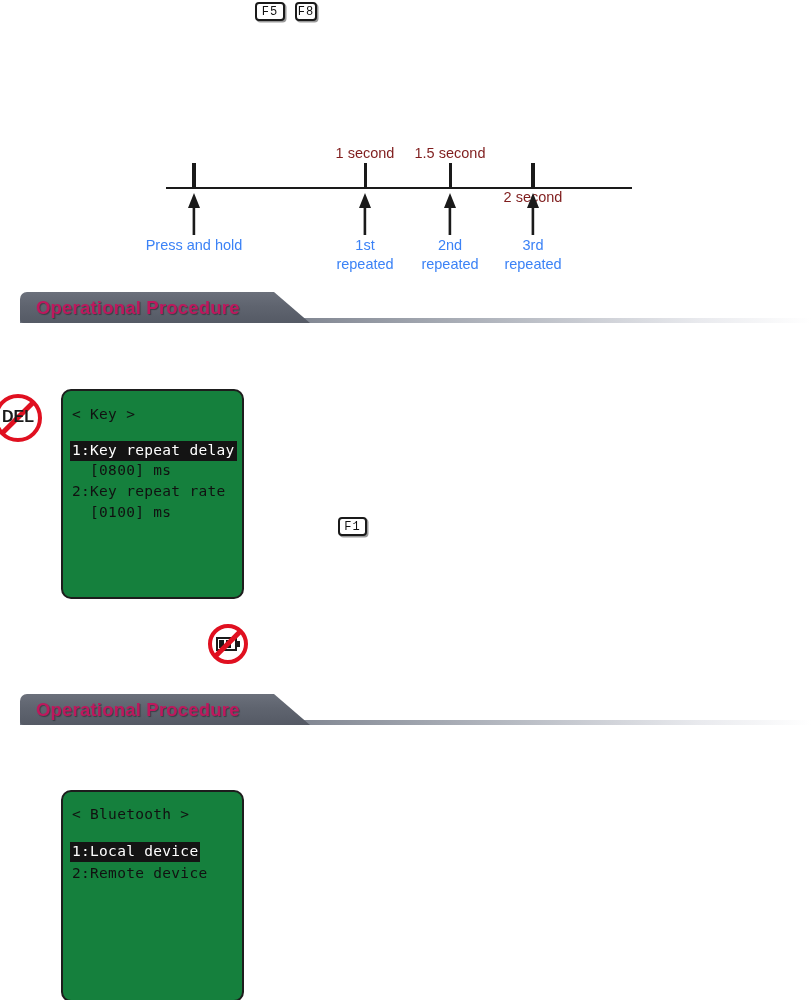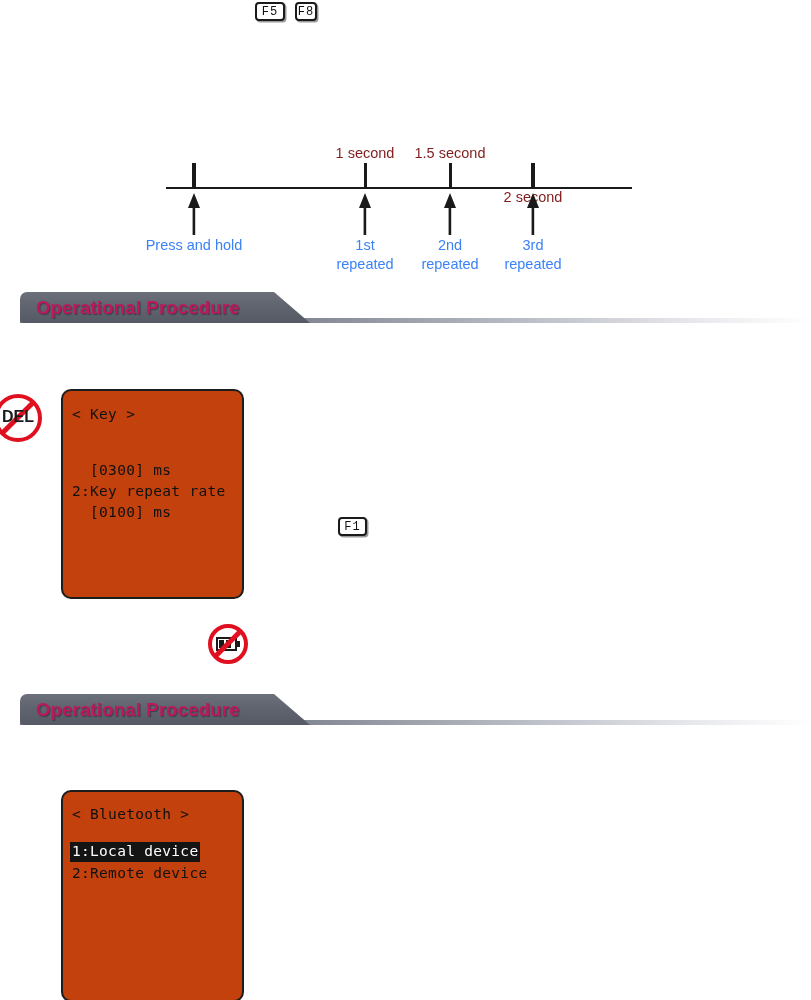"< Key >" .lcd { background: #c2410c -> #15803d }
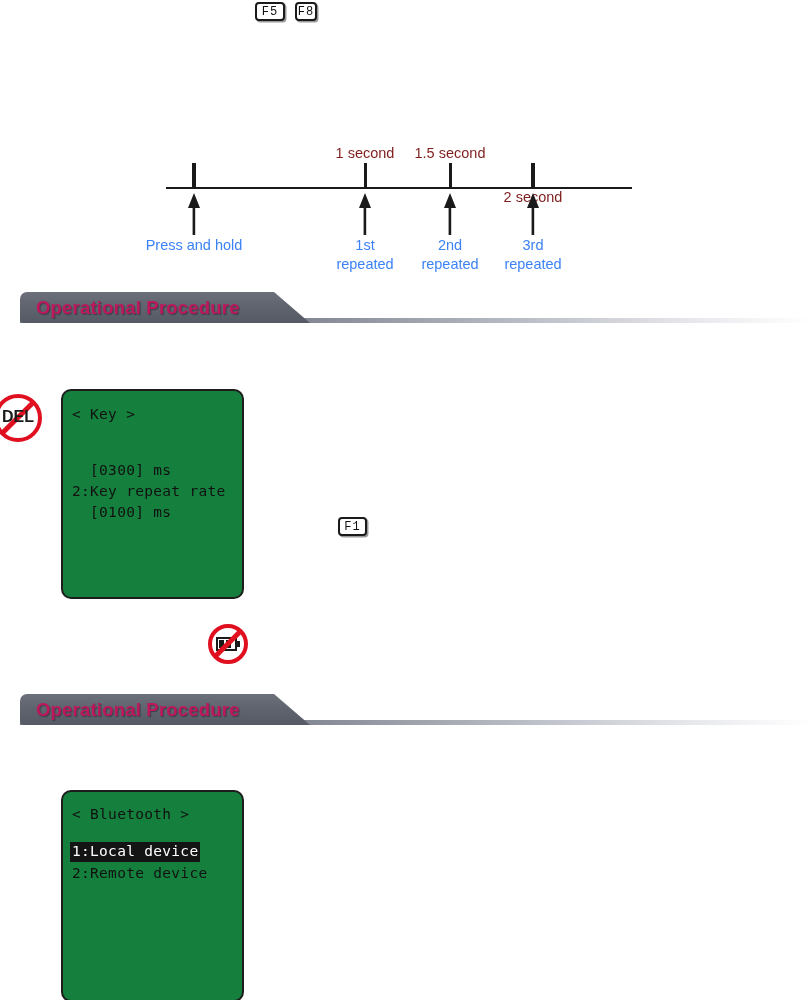"1:Key repeat delay" div.lcd-line { html: none -> <div>1:Key repeat delay</div> }
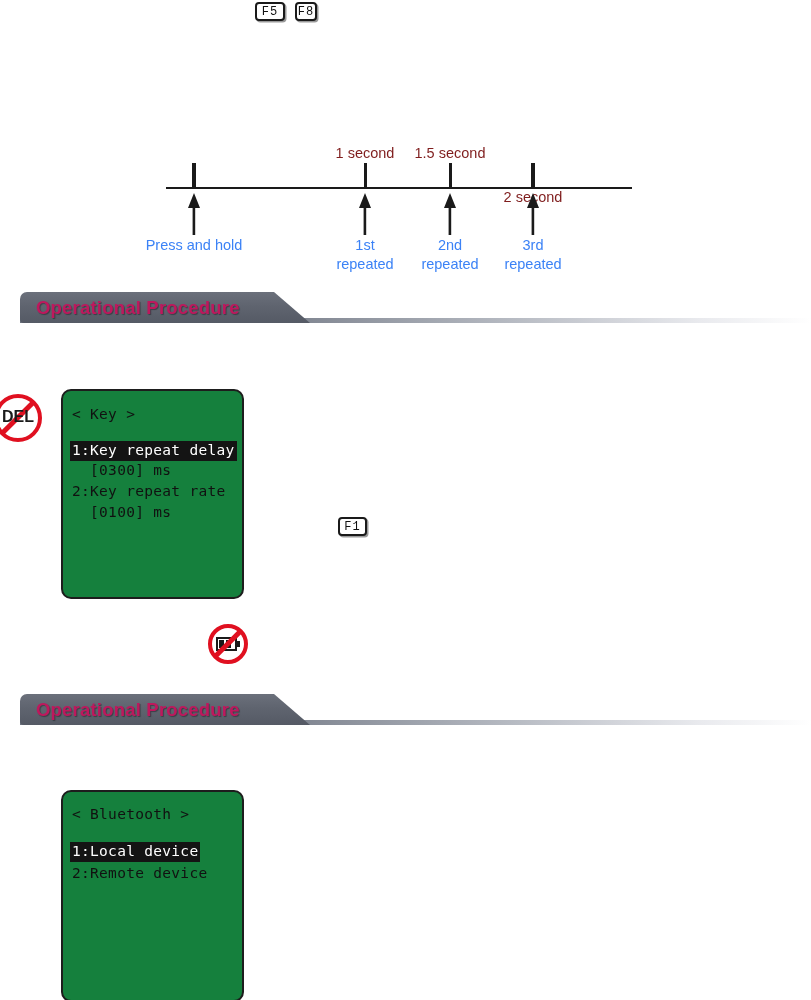"[0300] ms" div.lcd-line { text: 0300 -> 0800 }
